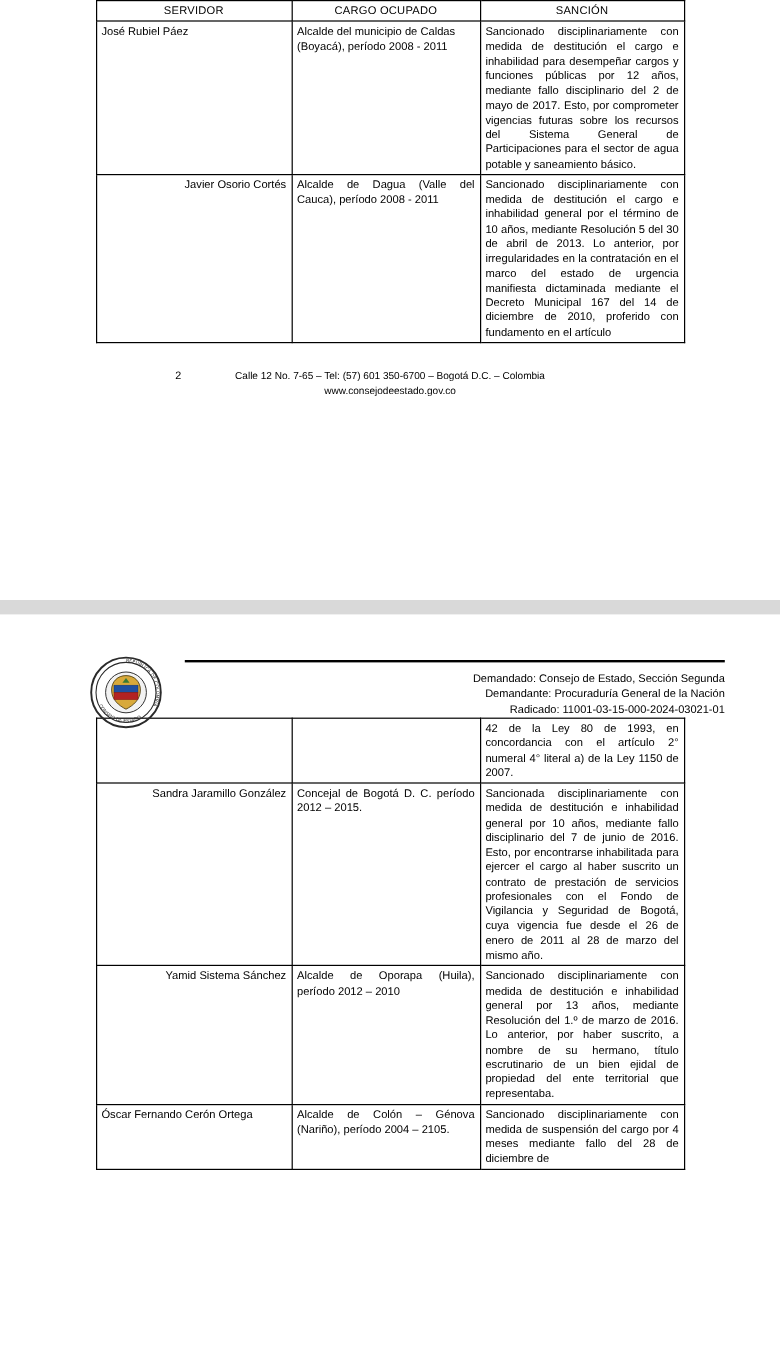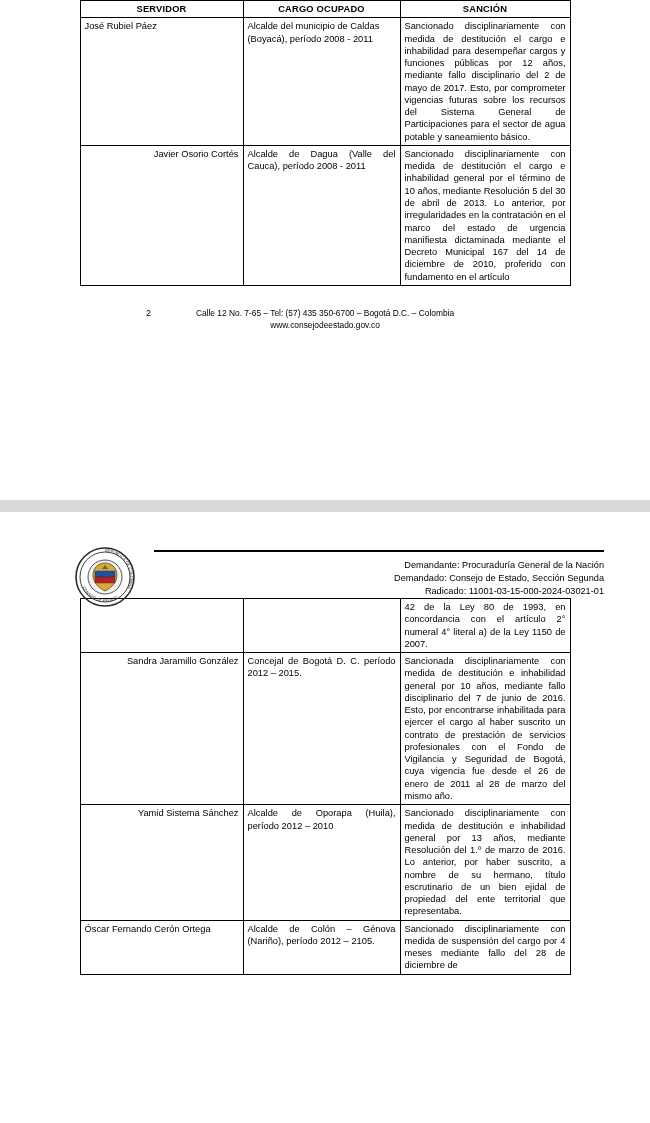"SERVIDOR" th.hdr { font-weight: bold -> normal }
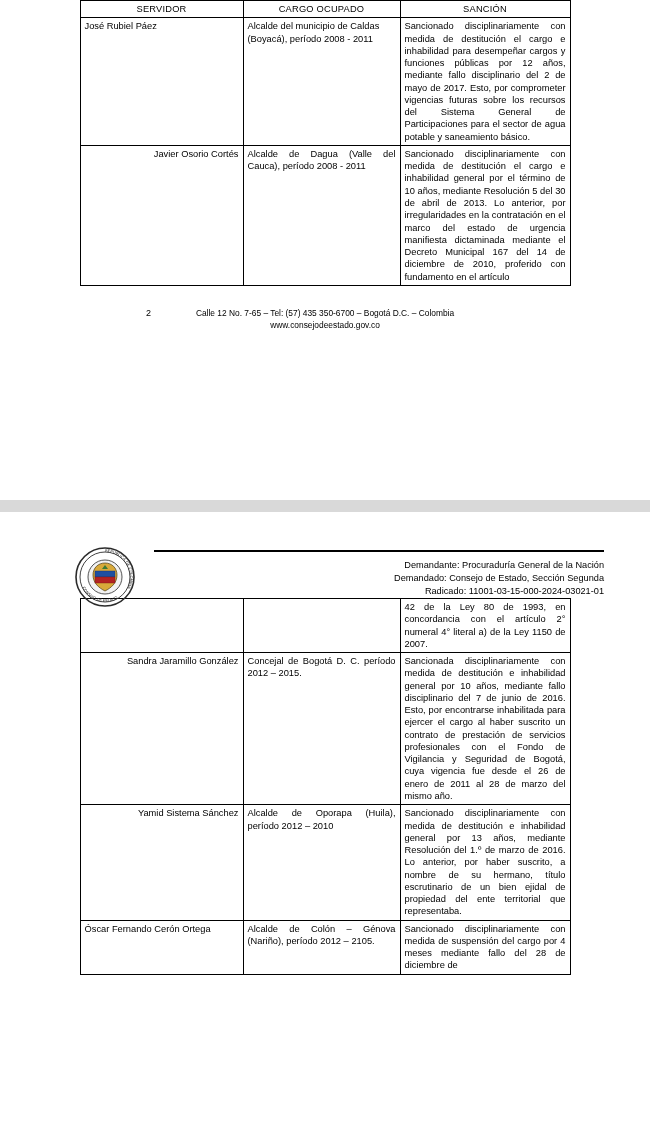"Calle 12 No. 7-65 –" div { text: 435 350-6700 -> 601 350-6700 }
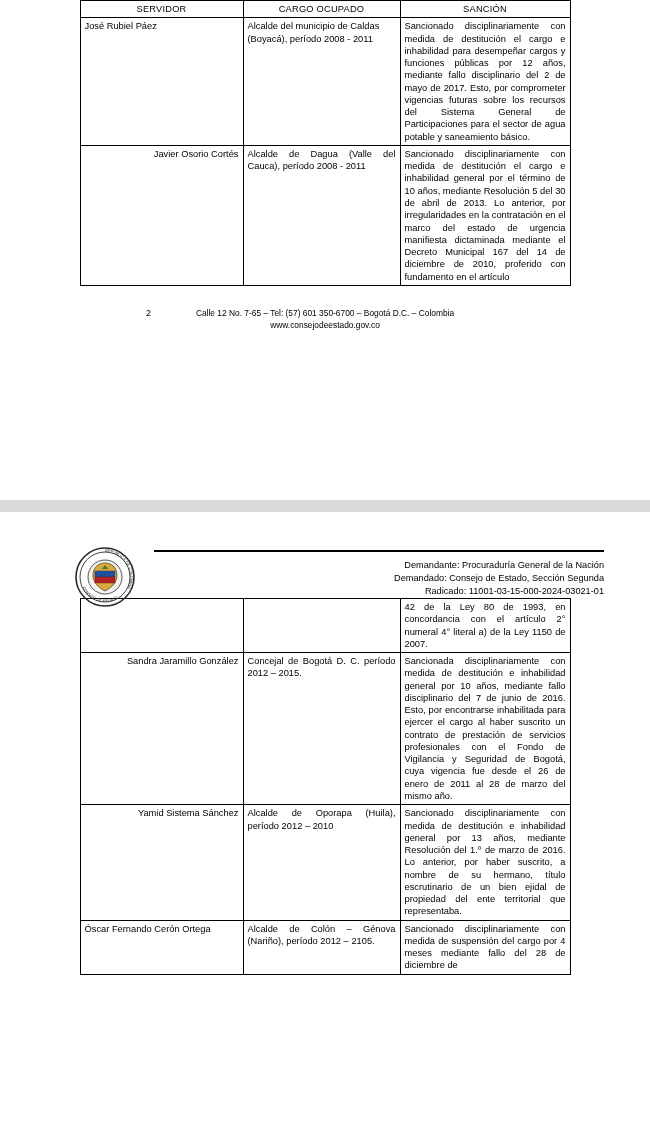"Demandante: Procuraduría General de la" div { order: before "Demandado: Consejo de Estado, Sección" -> after "Demandado: Consejo de Estado, Sección" }
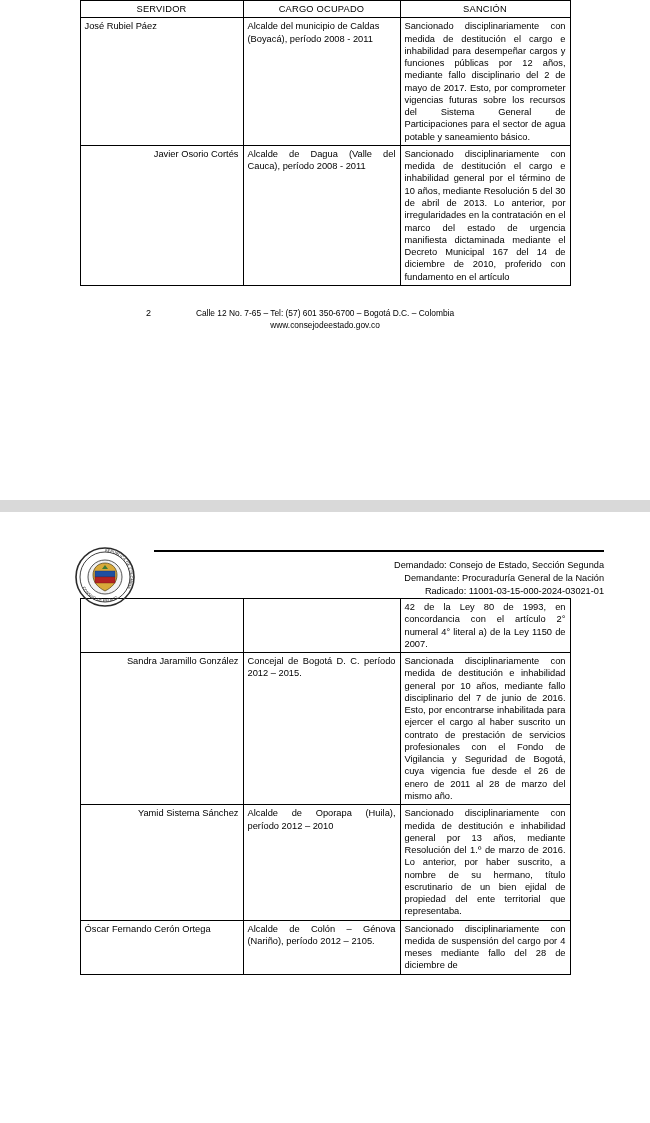"Alcalde de Colón – Génova" td.c-just { text: 2012 -> 2004 }
